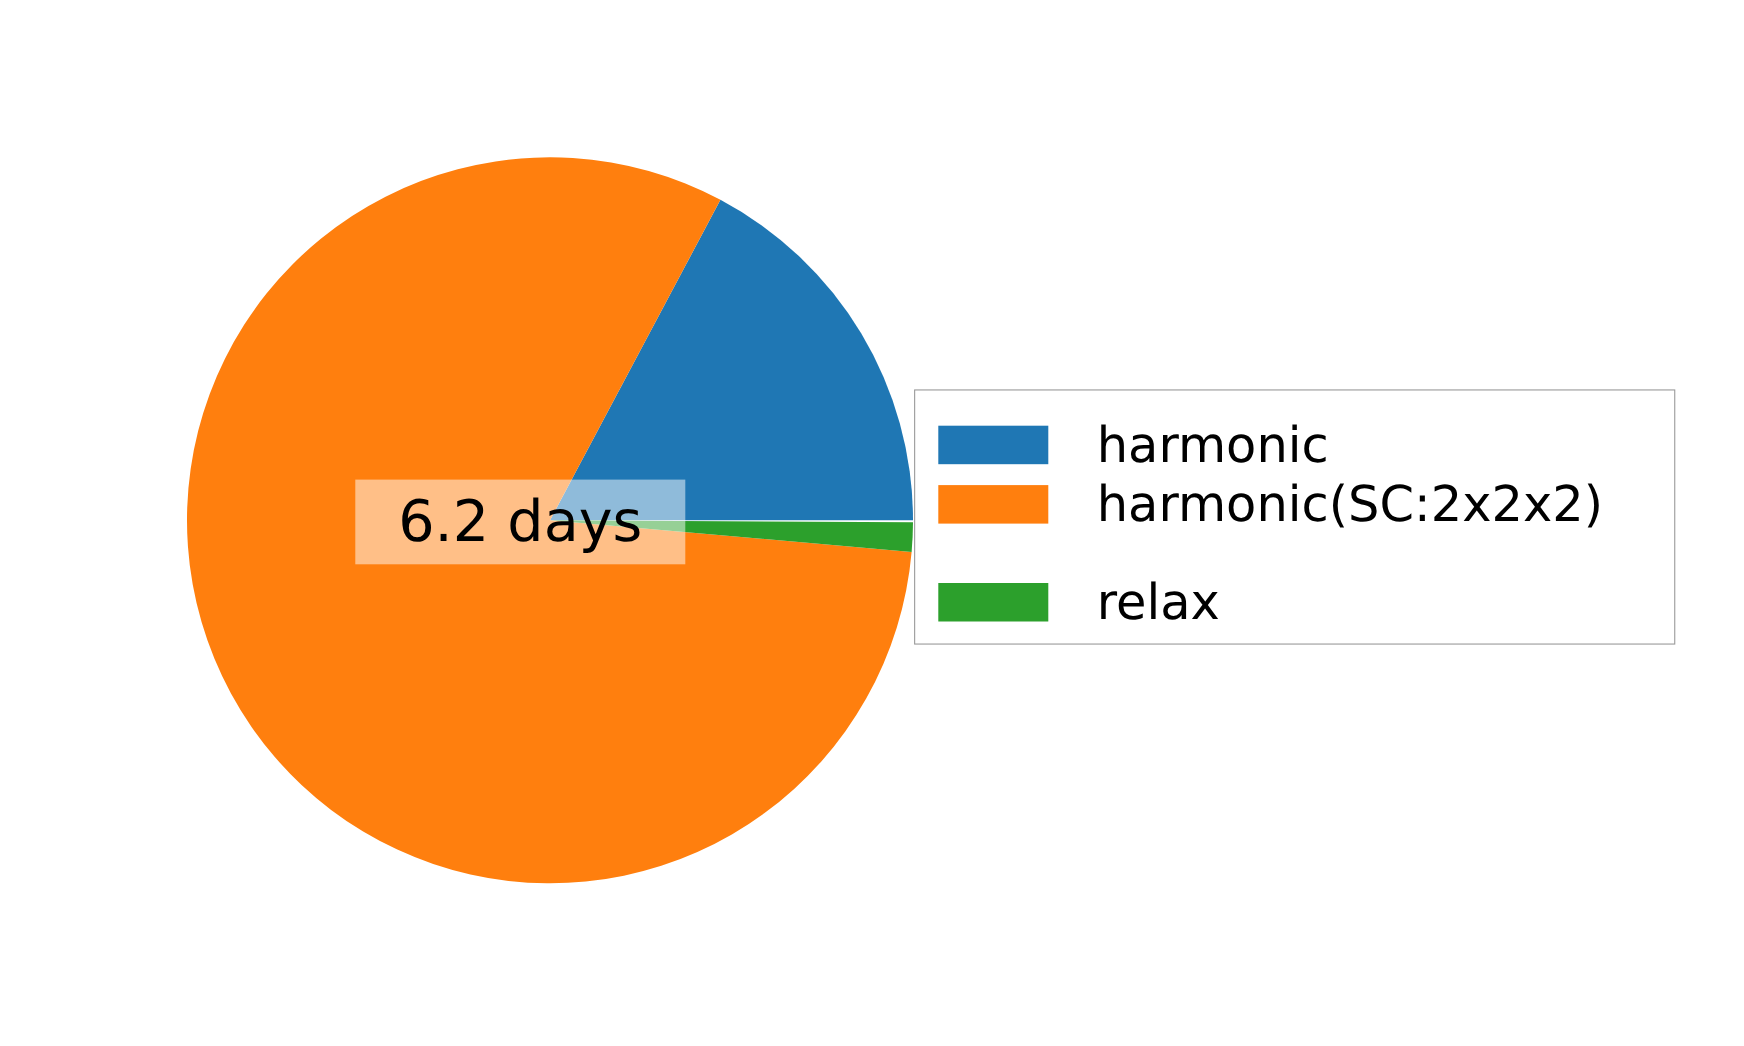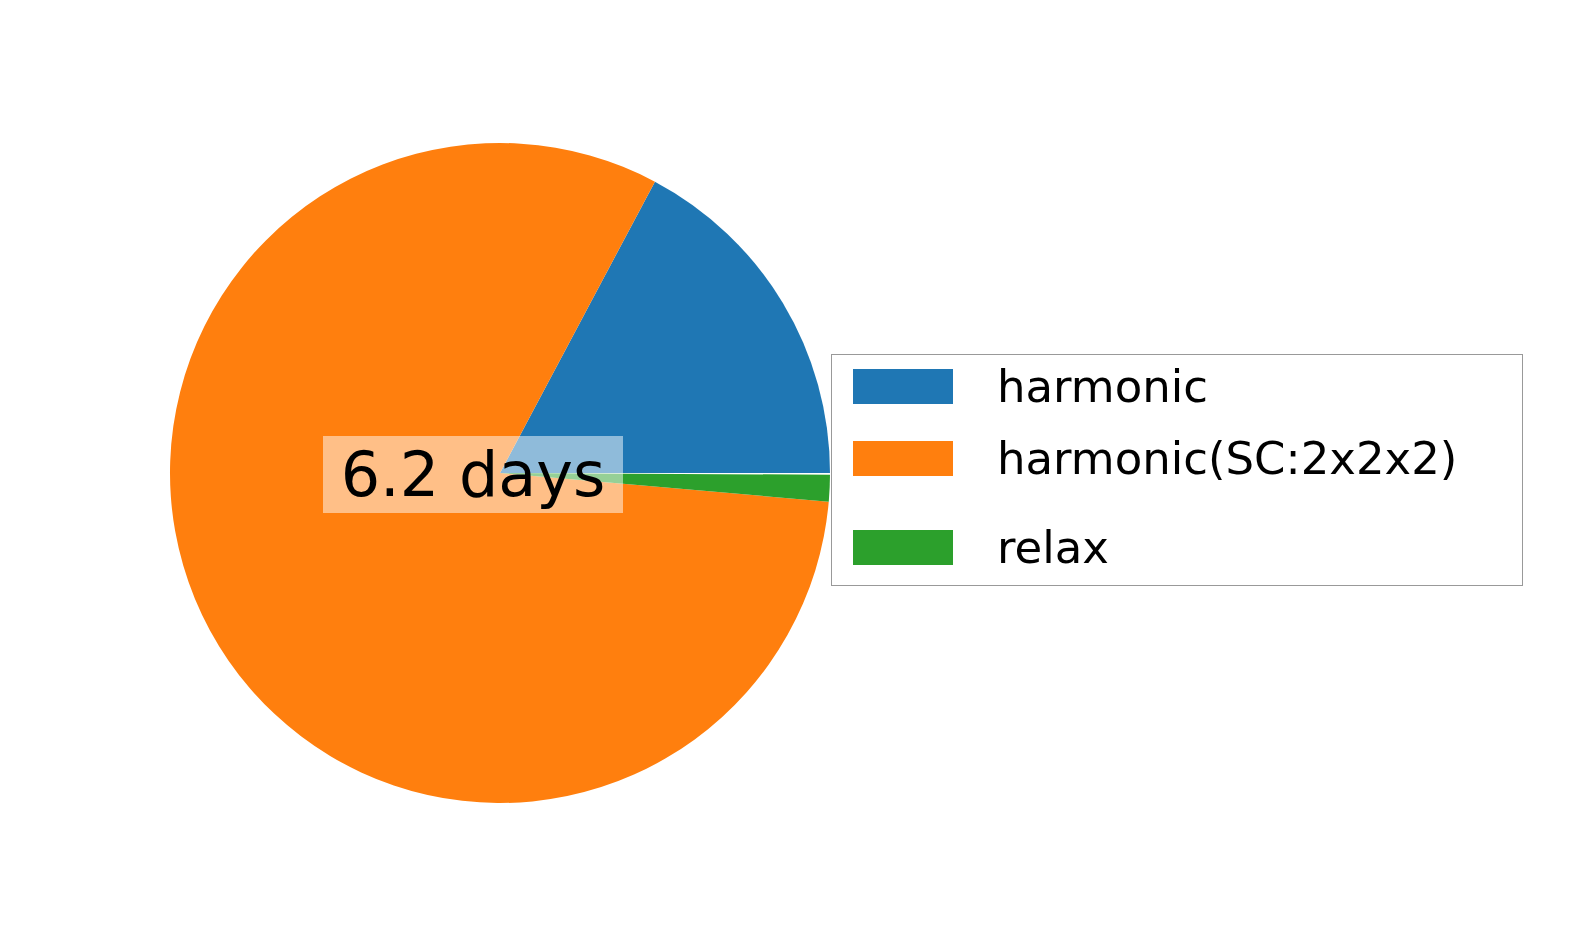"harmonic" .legend-row.r0 { top: 0 -> 18px }
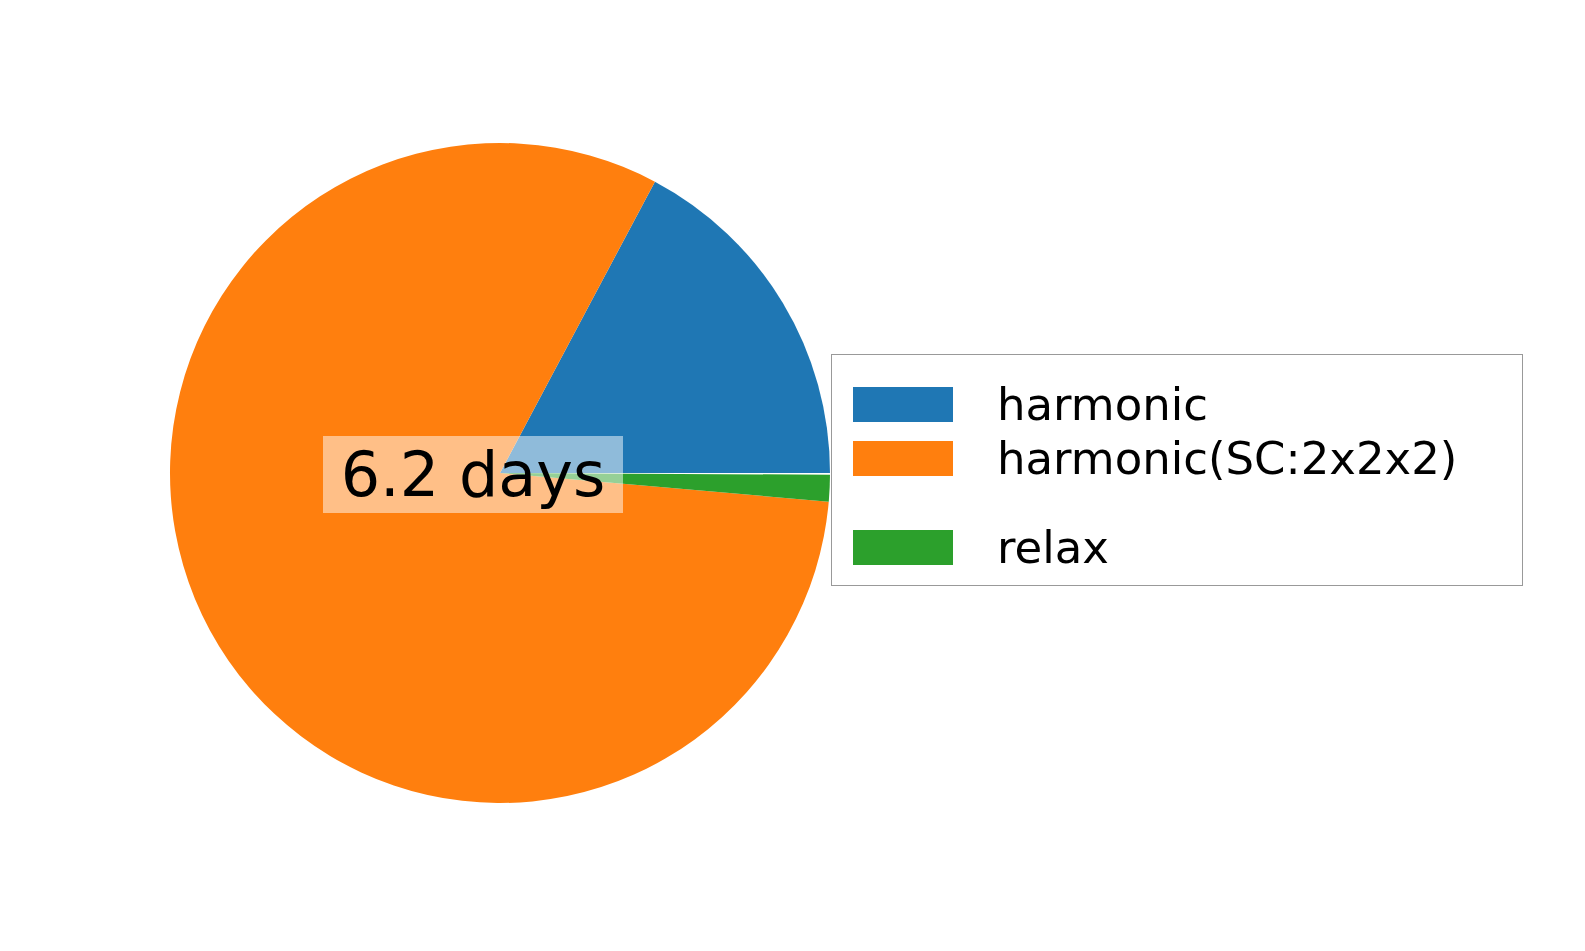"6.2 days" #center-label-text { font-size: 62px -> 52px }
